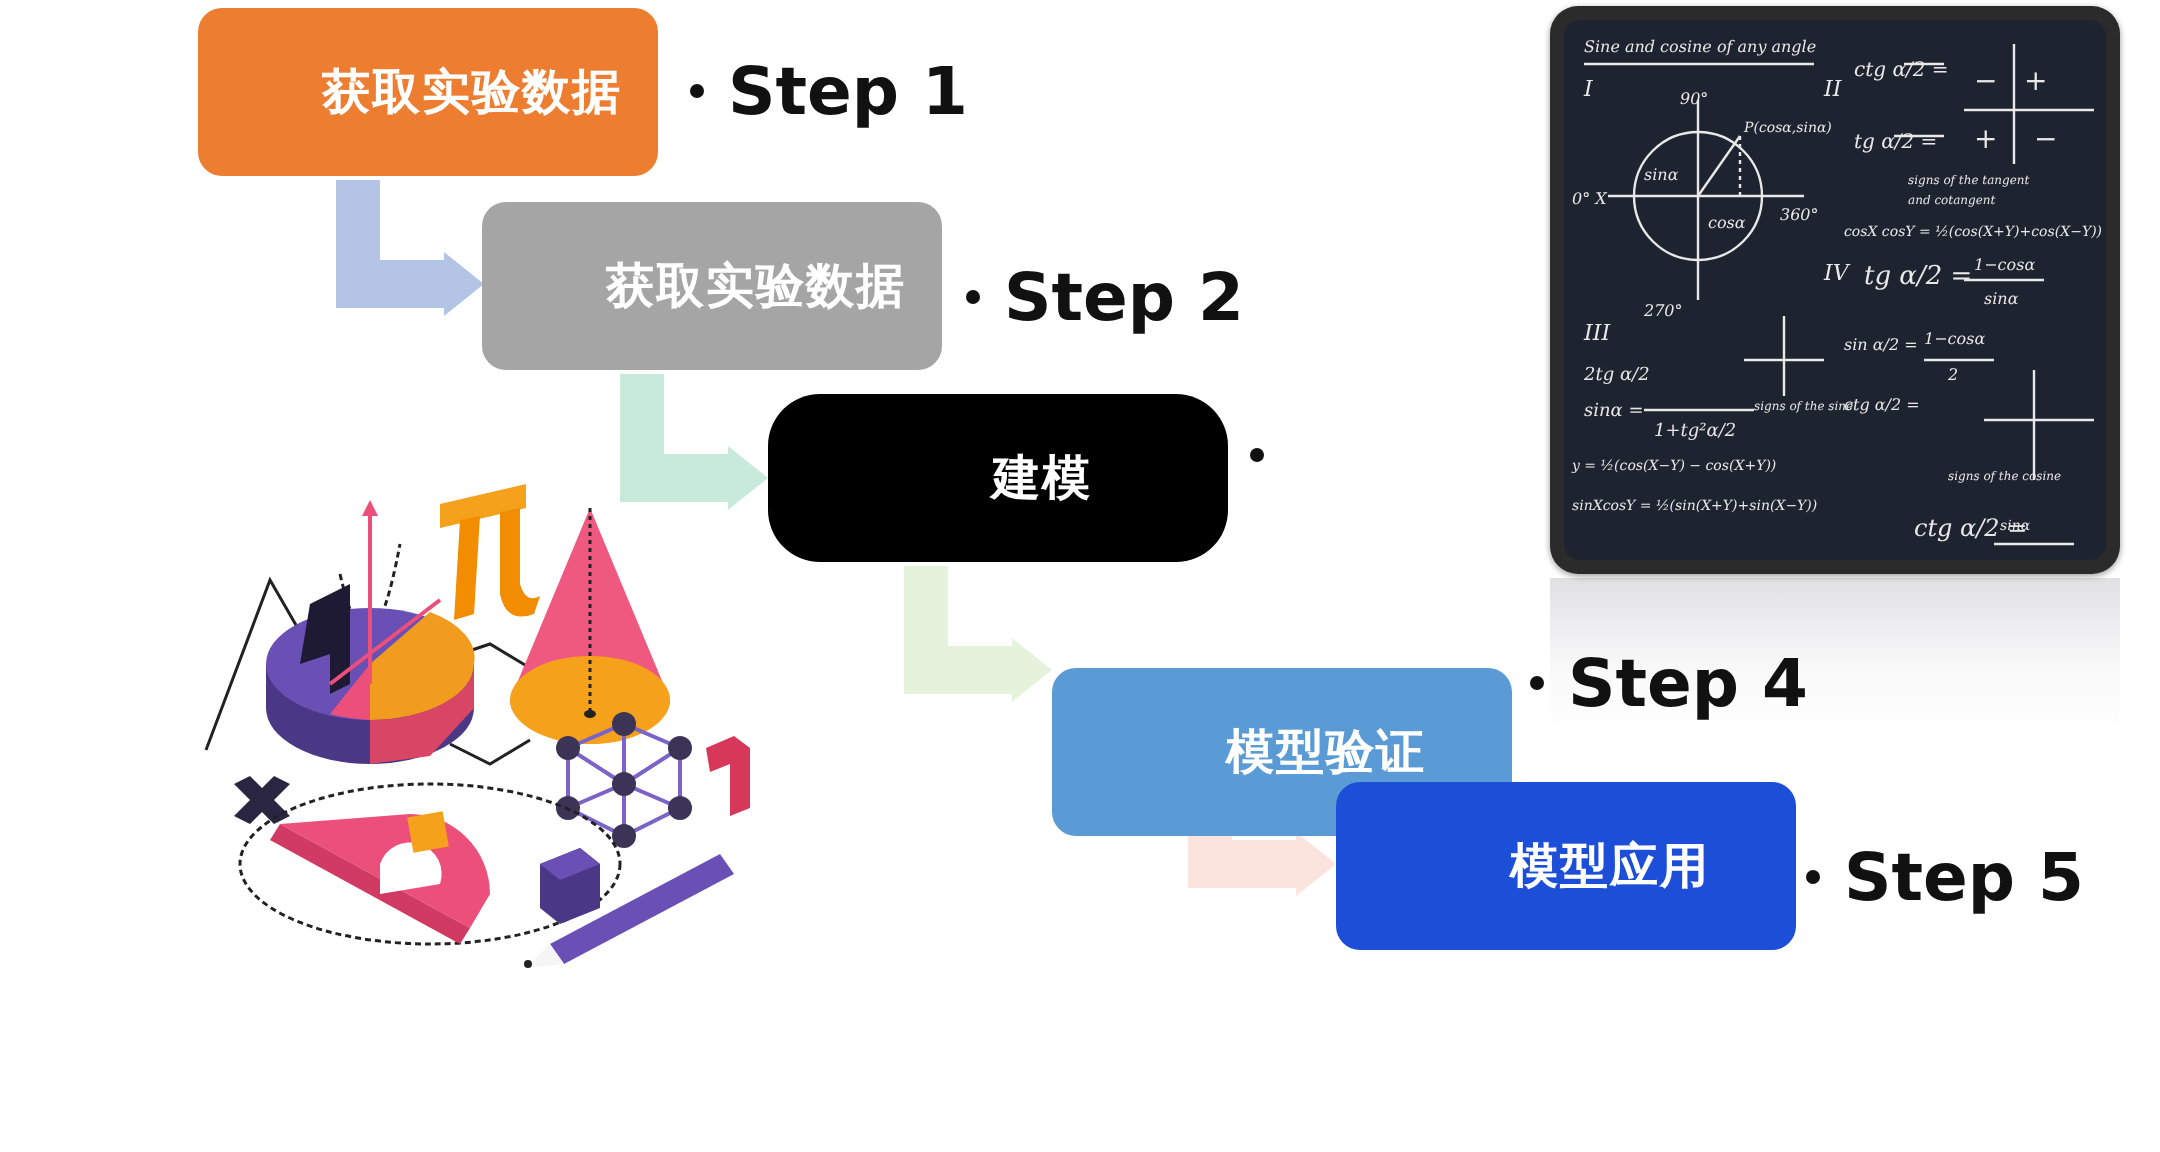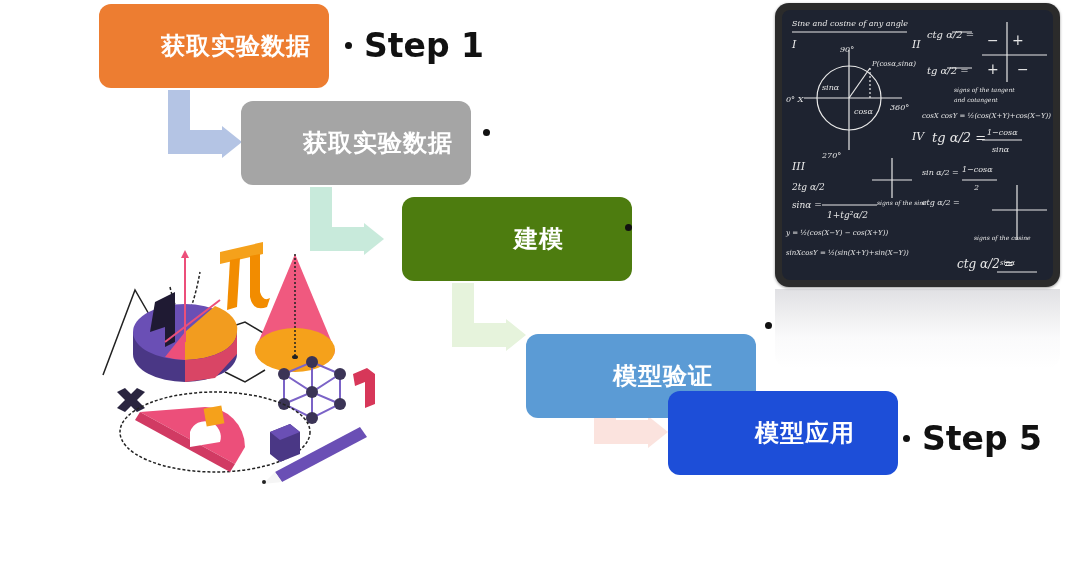"Step 2" span { html: none -> <span>Step 2</span> }
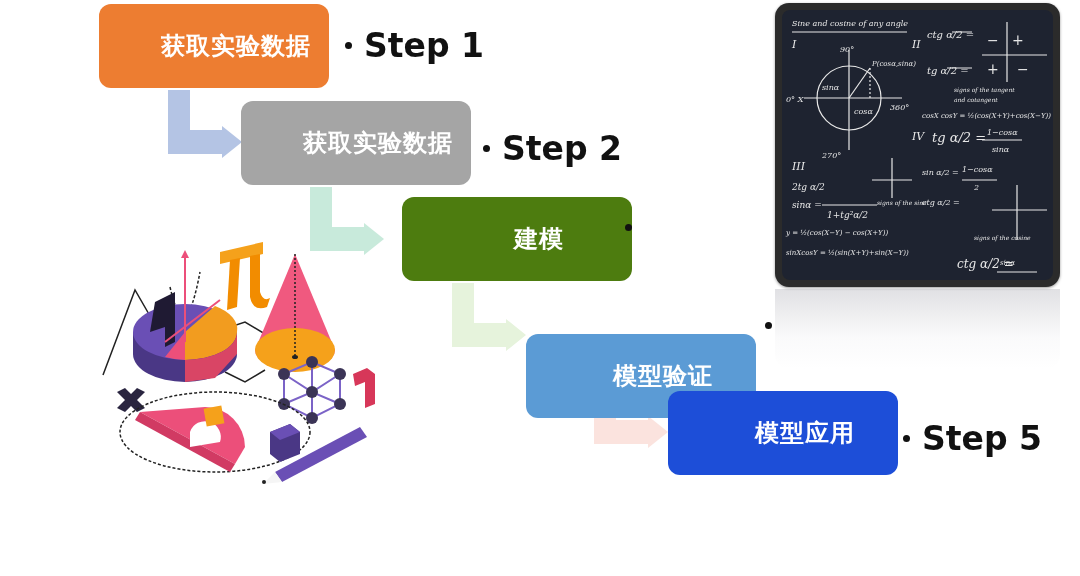"建模" div.step-box { background: #4d7c0f -> #000000; border-radius: none -> 26px; left: 402px -> 384px }
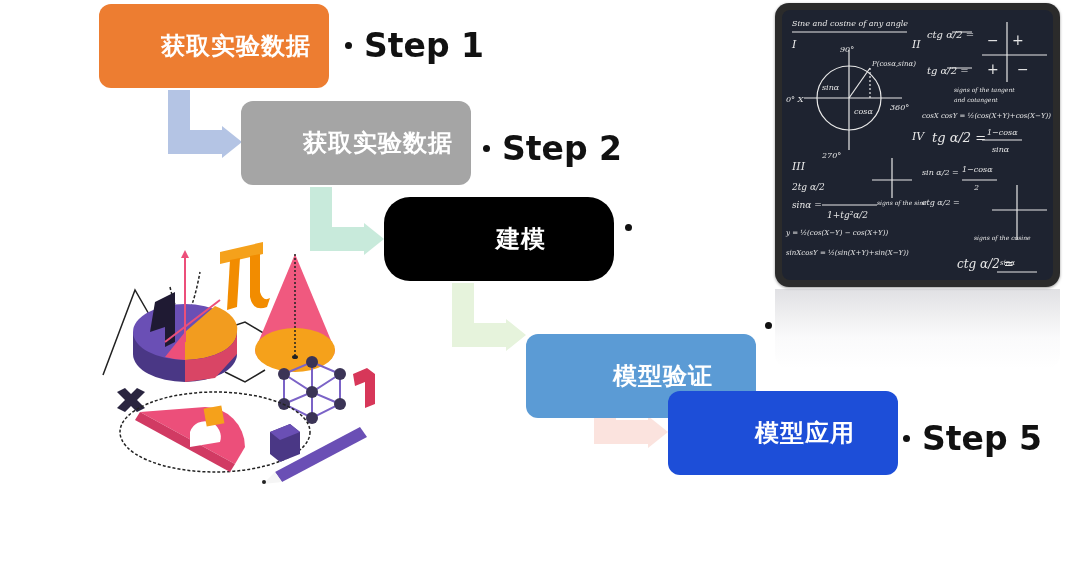"Step 4" span { html: none -> <span>Step 4</span> }
